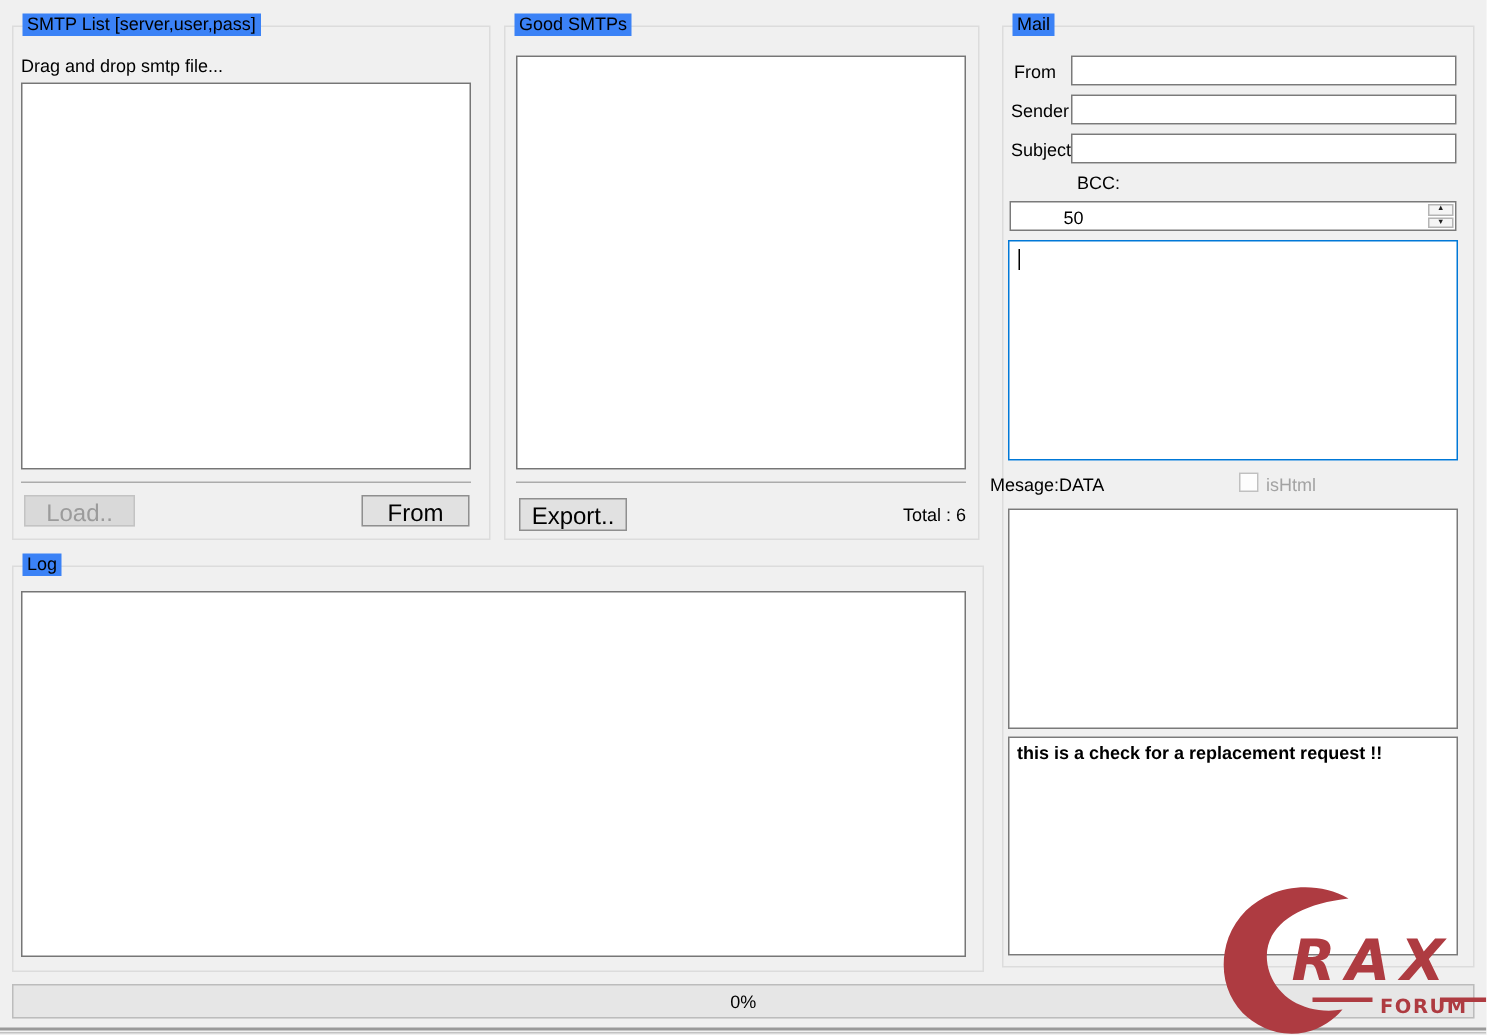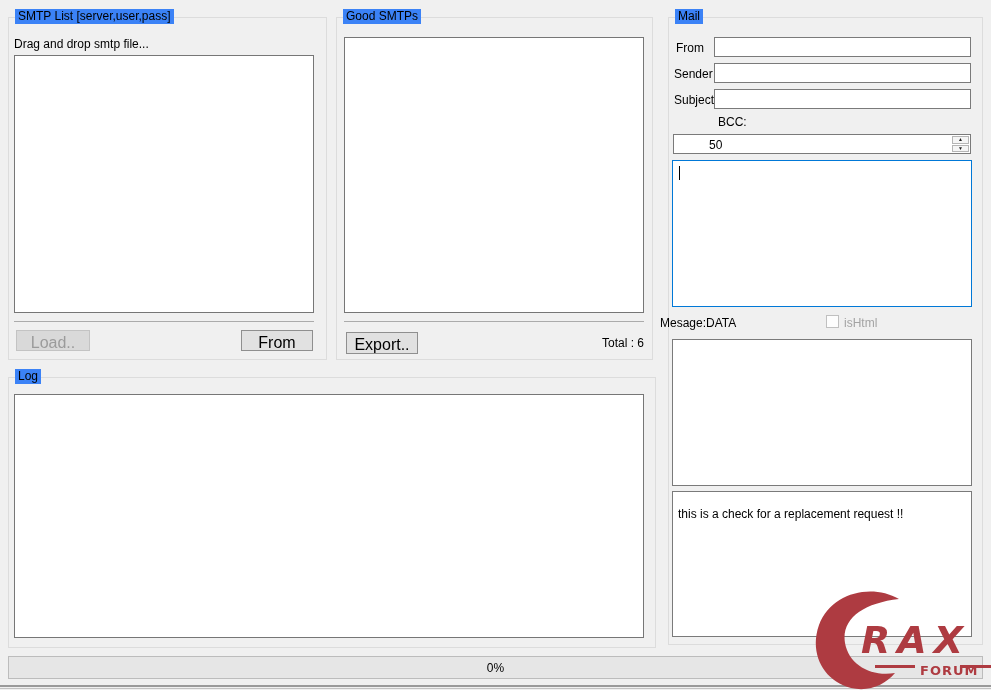"this is a check for" textarea.tb { font-weight: none -> bold; padding: 15px 5px -> 3px 5px }
